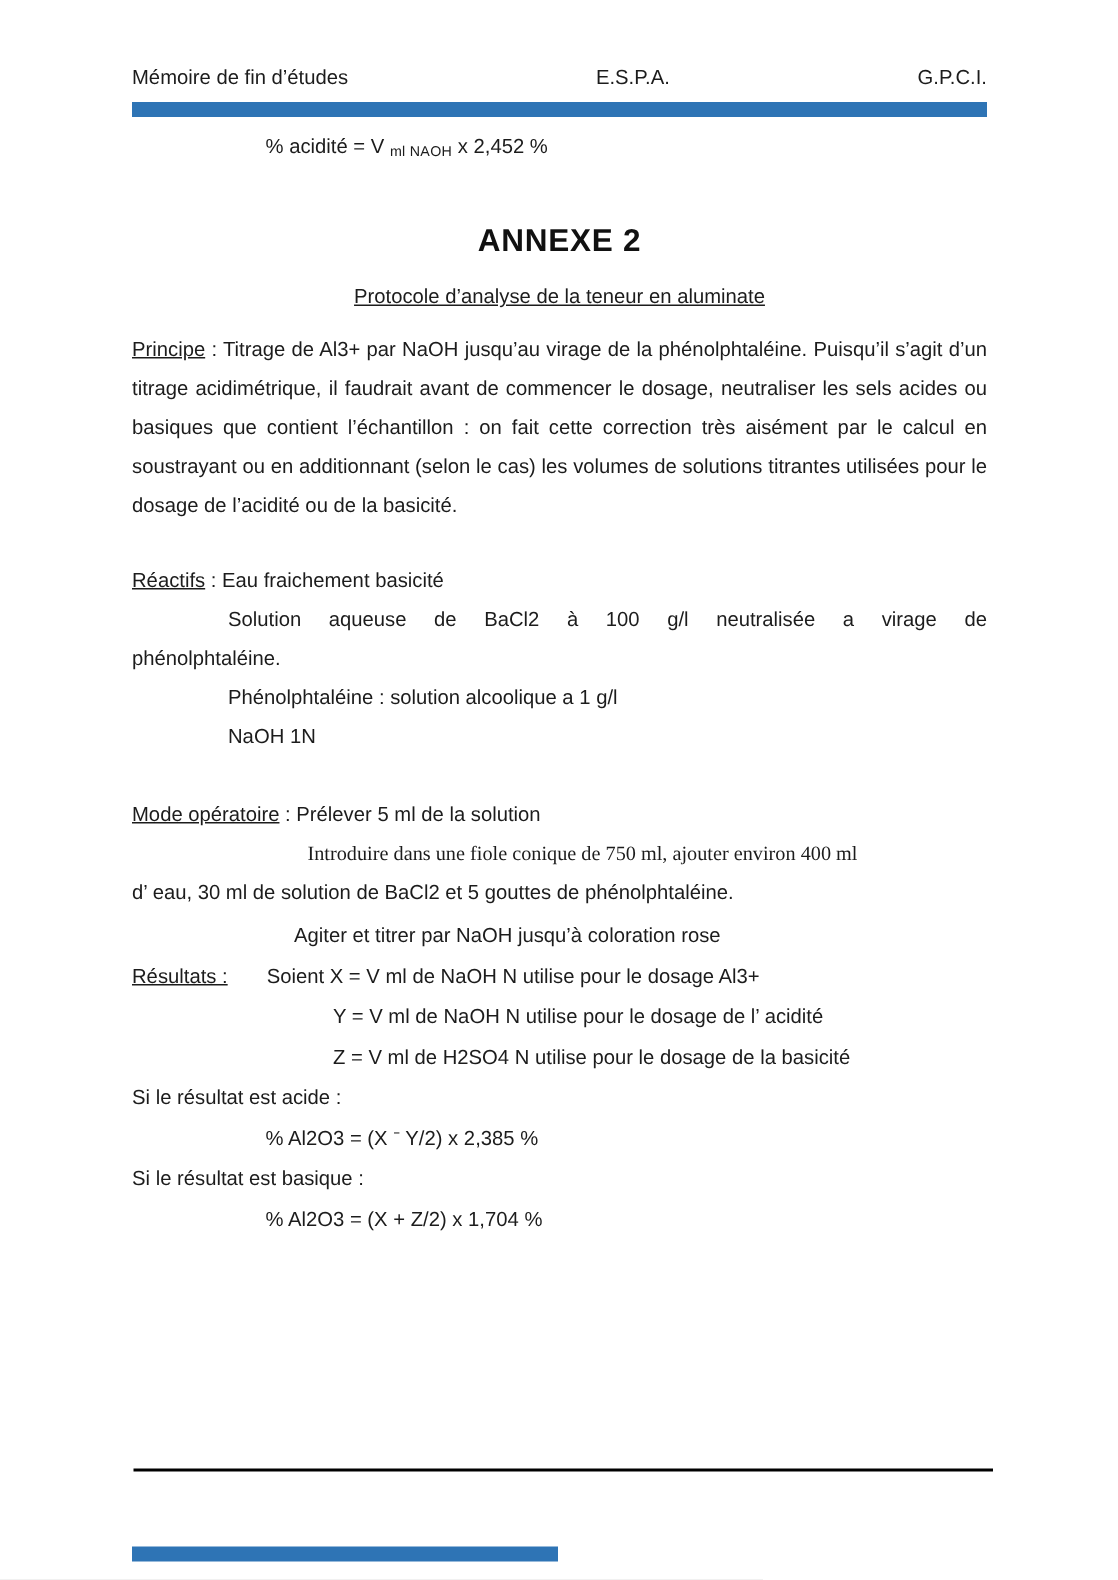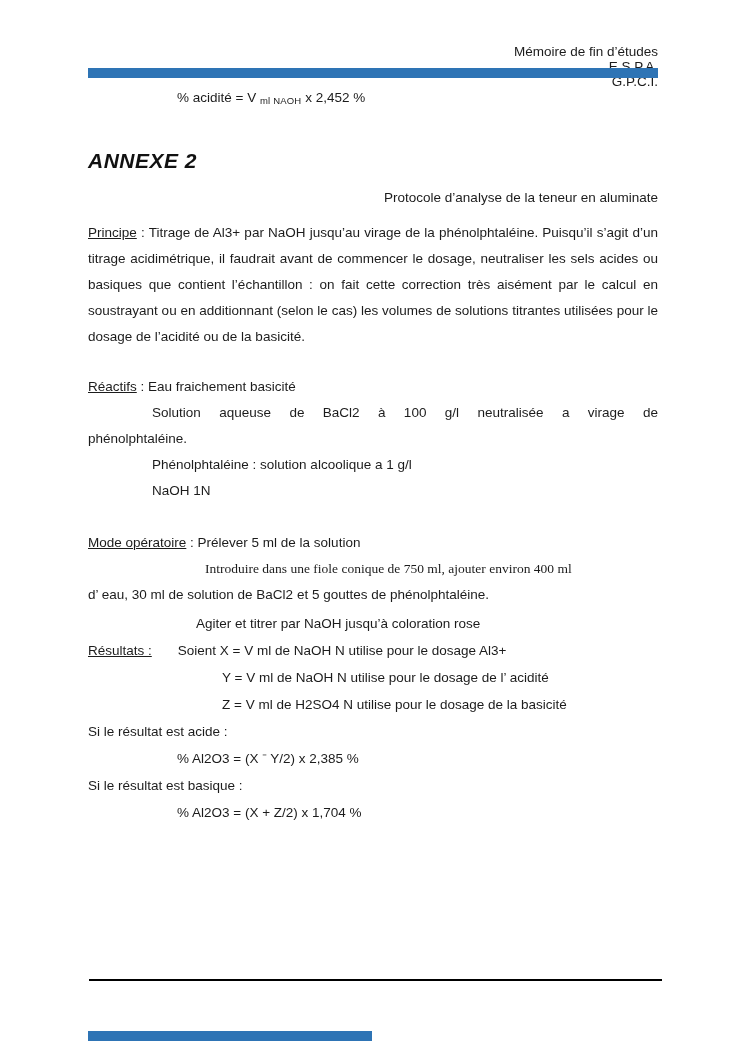"Mémoire de fin d’études" .hdr { align-items: flex-end -> flex-start; flex-direction: column -> none }
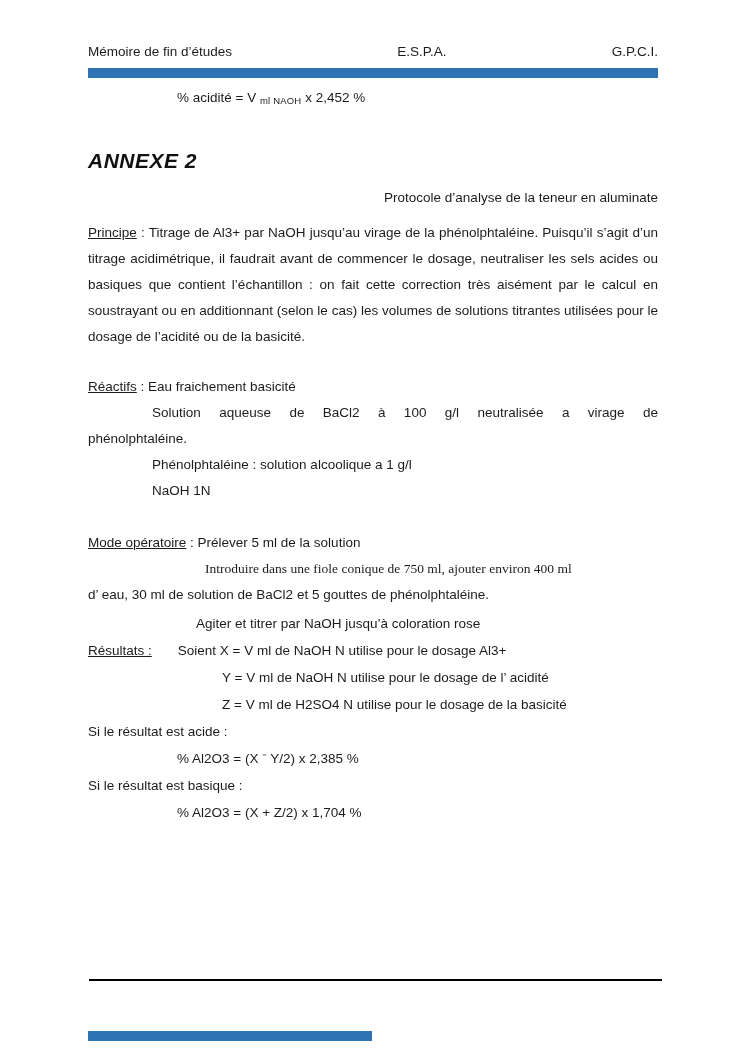"ANNEXE 2" .title { font-style: italic -> none; text-align: left -> center }
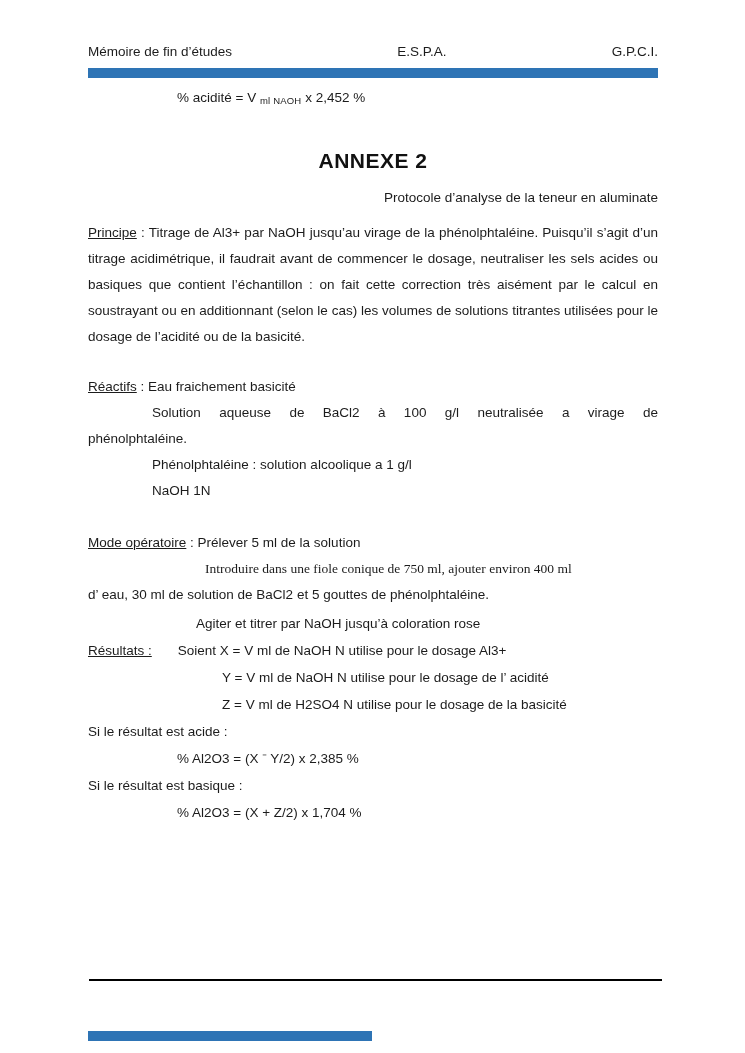"Protocole d’analyse de la teneur" .subtitle { text-align: right -> center; text-decoration: none -> underline }
